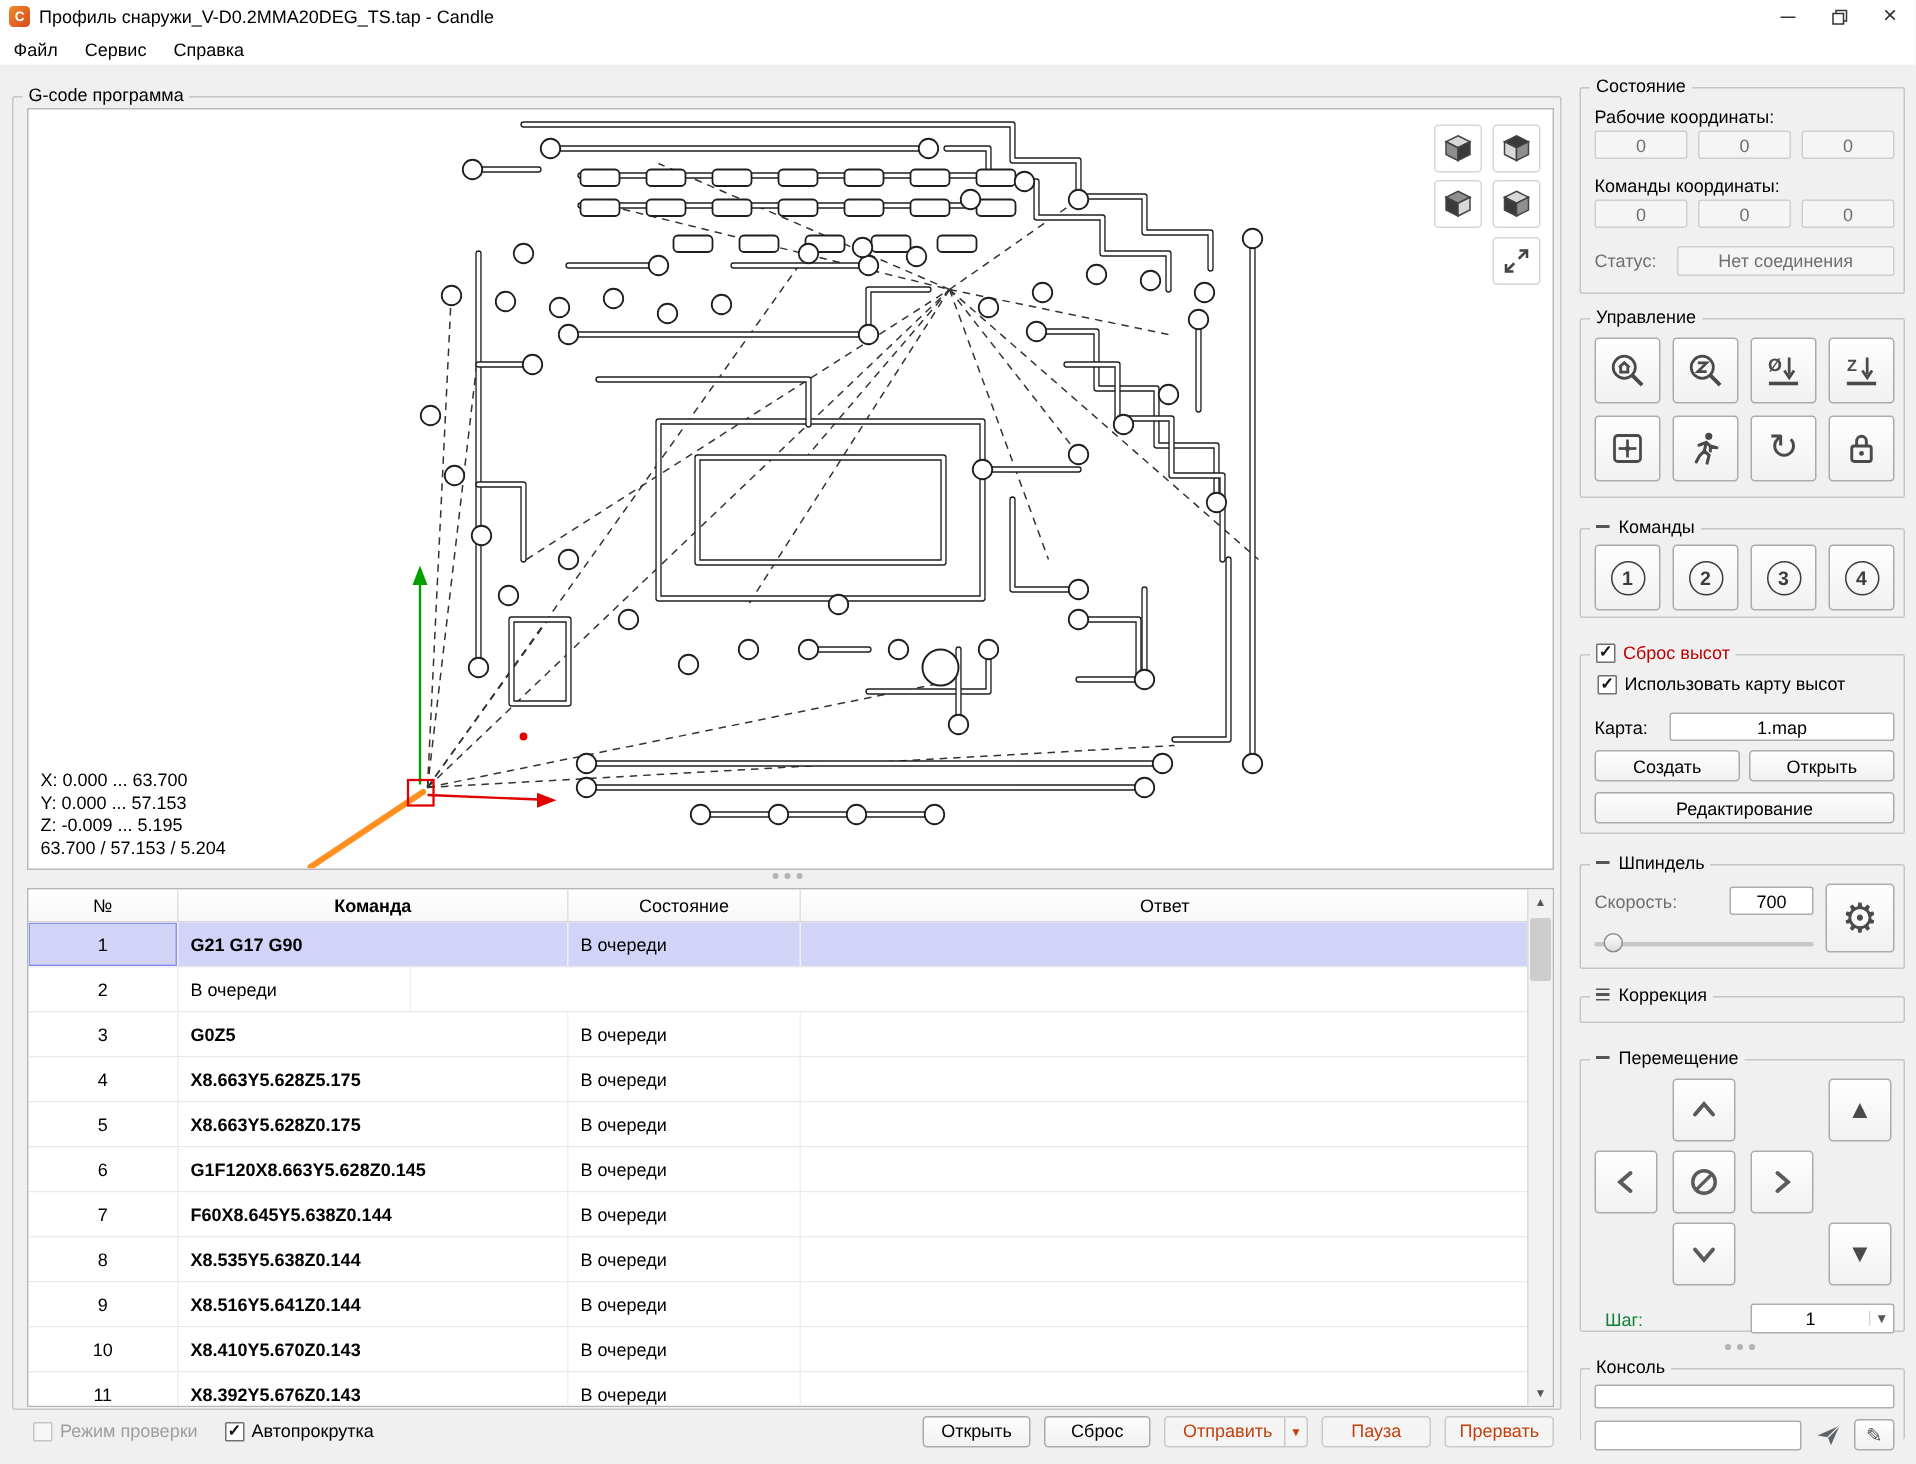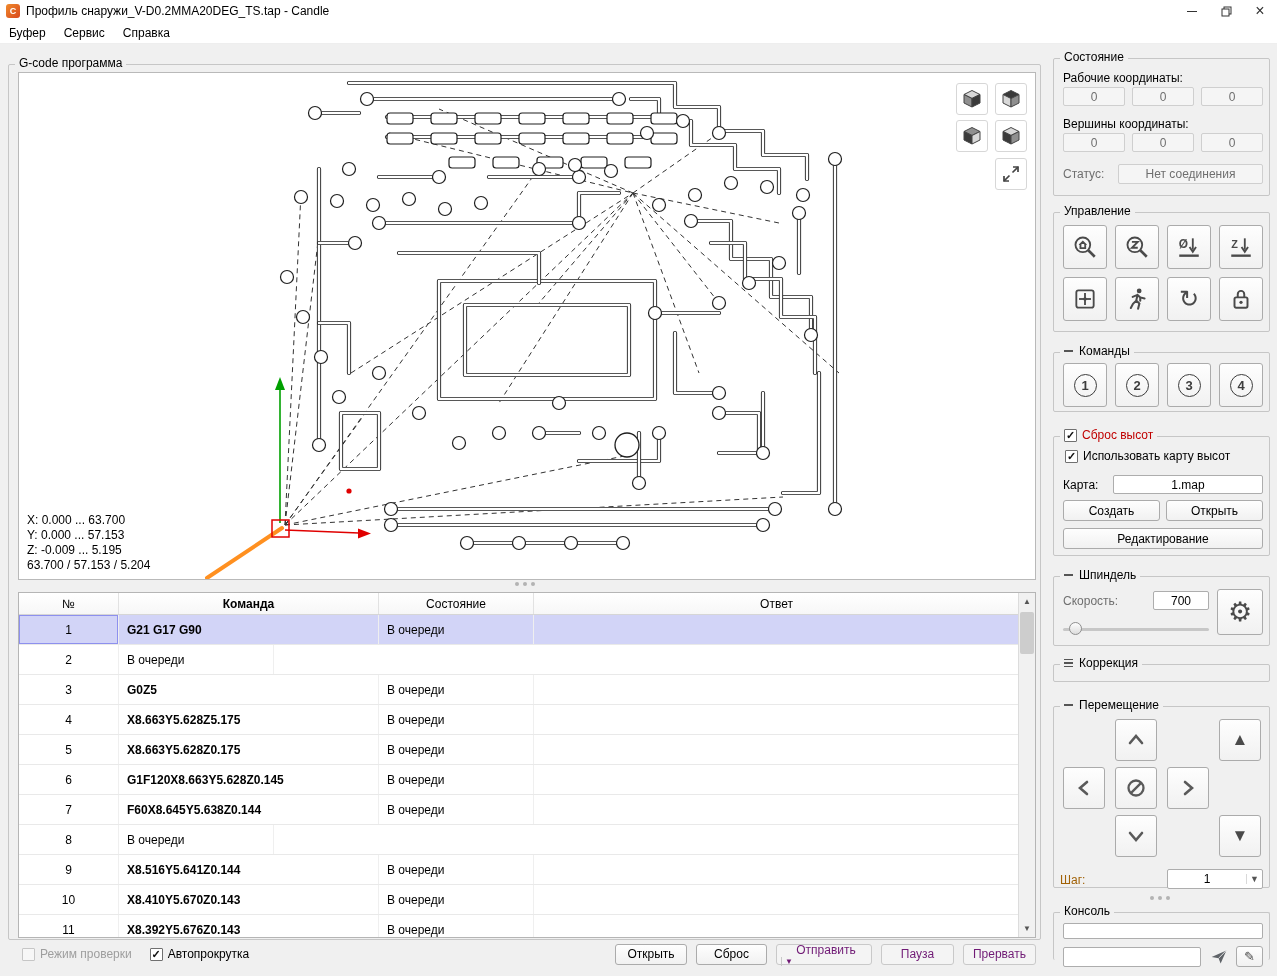"Буфер" div.menu-item { text: Буфер -> Файл }
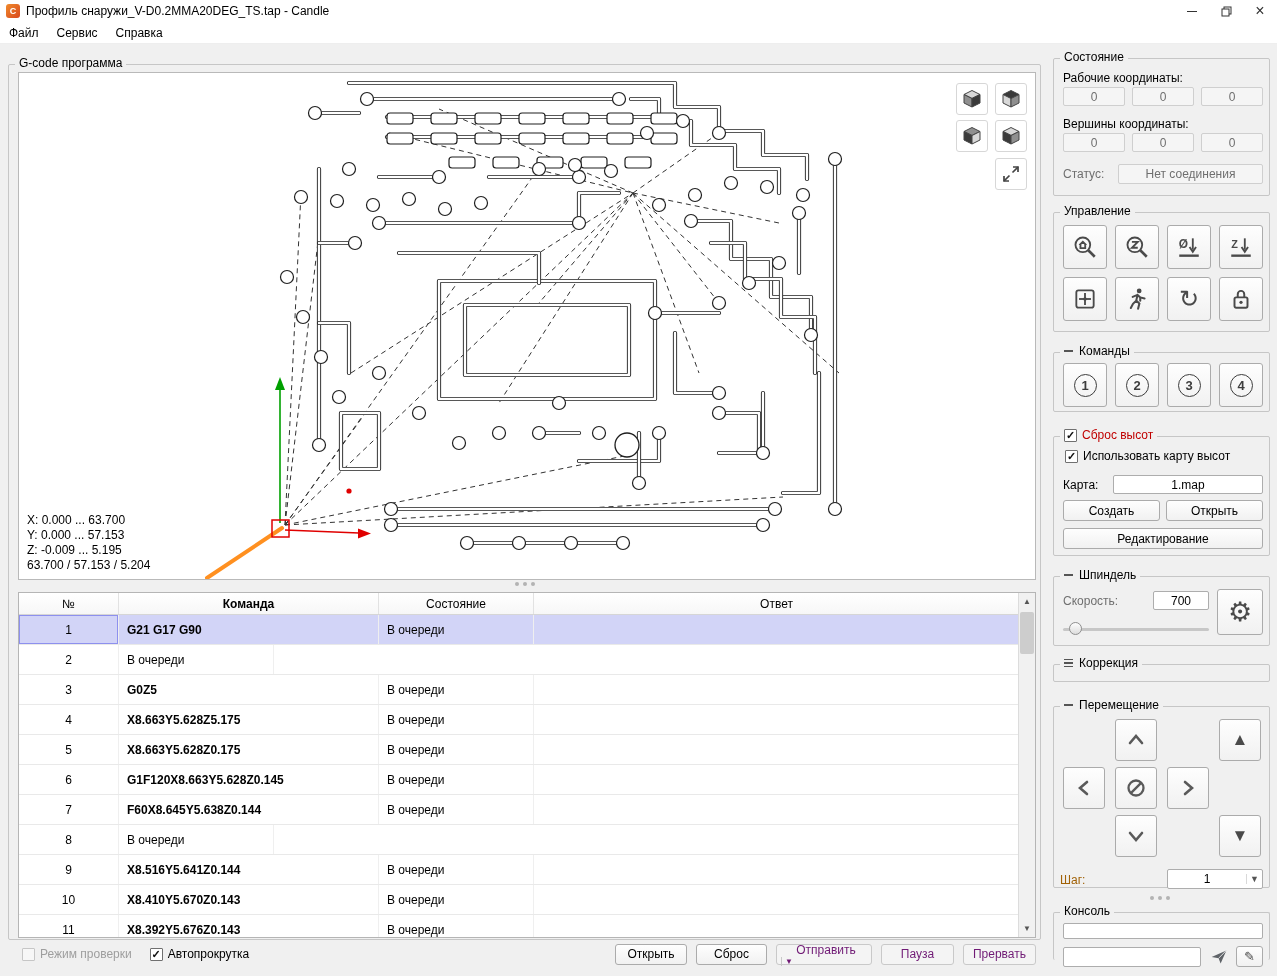"Вершины координаты:" div.lbl { text: Вершины -> Команды }
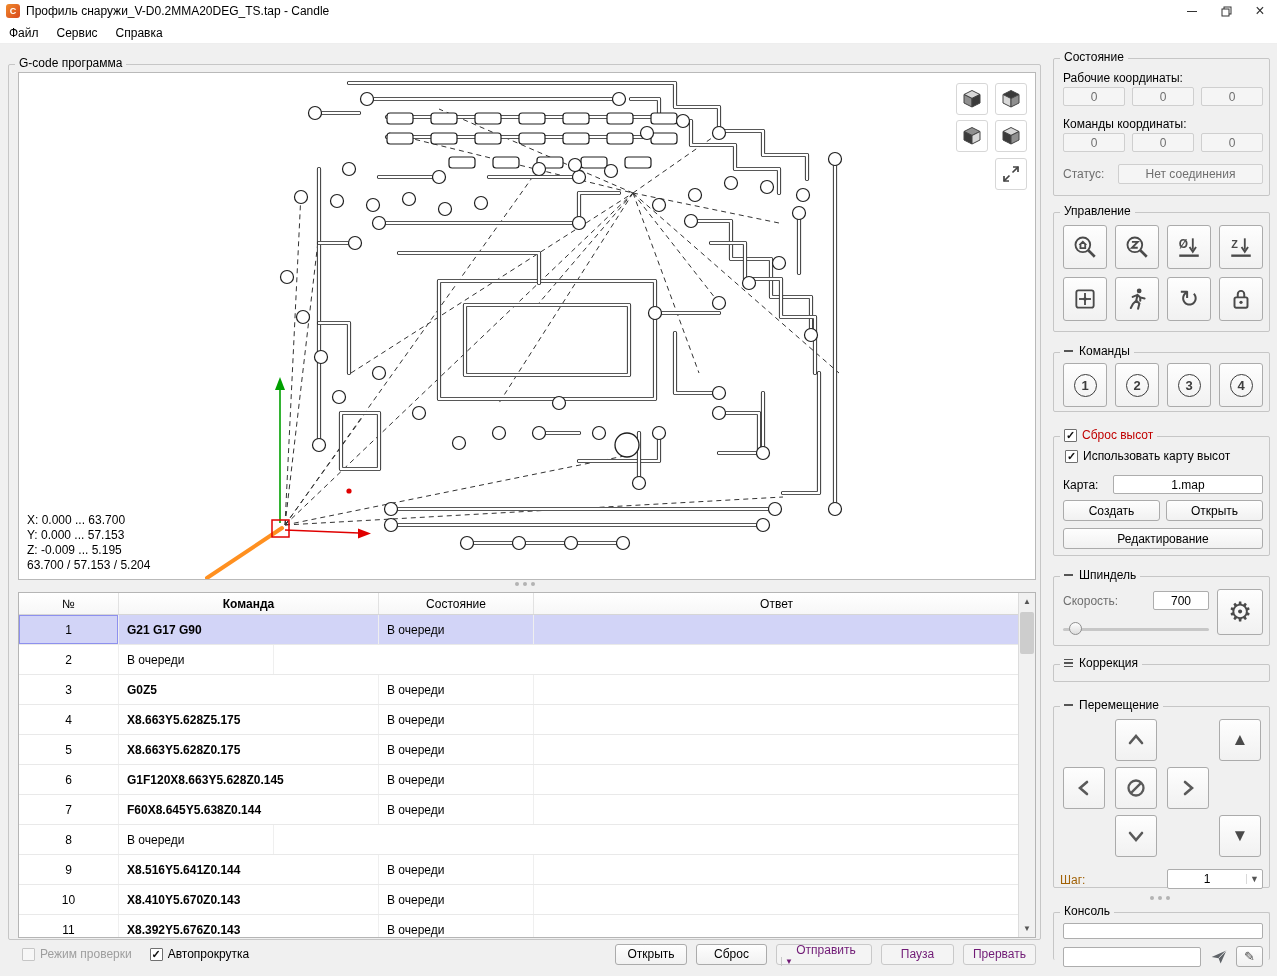"X8.535Y5.638Z0.144" div.tcell { html: none -> <div>X8.535Y5.638Z0.144</div> }
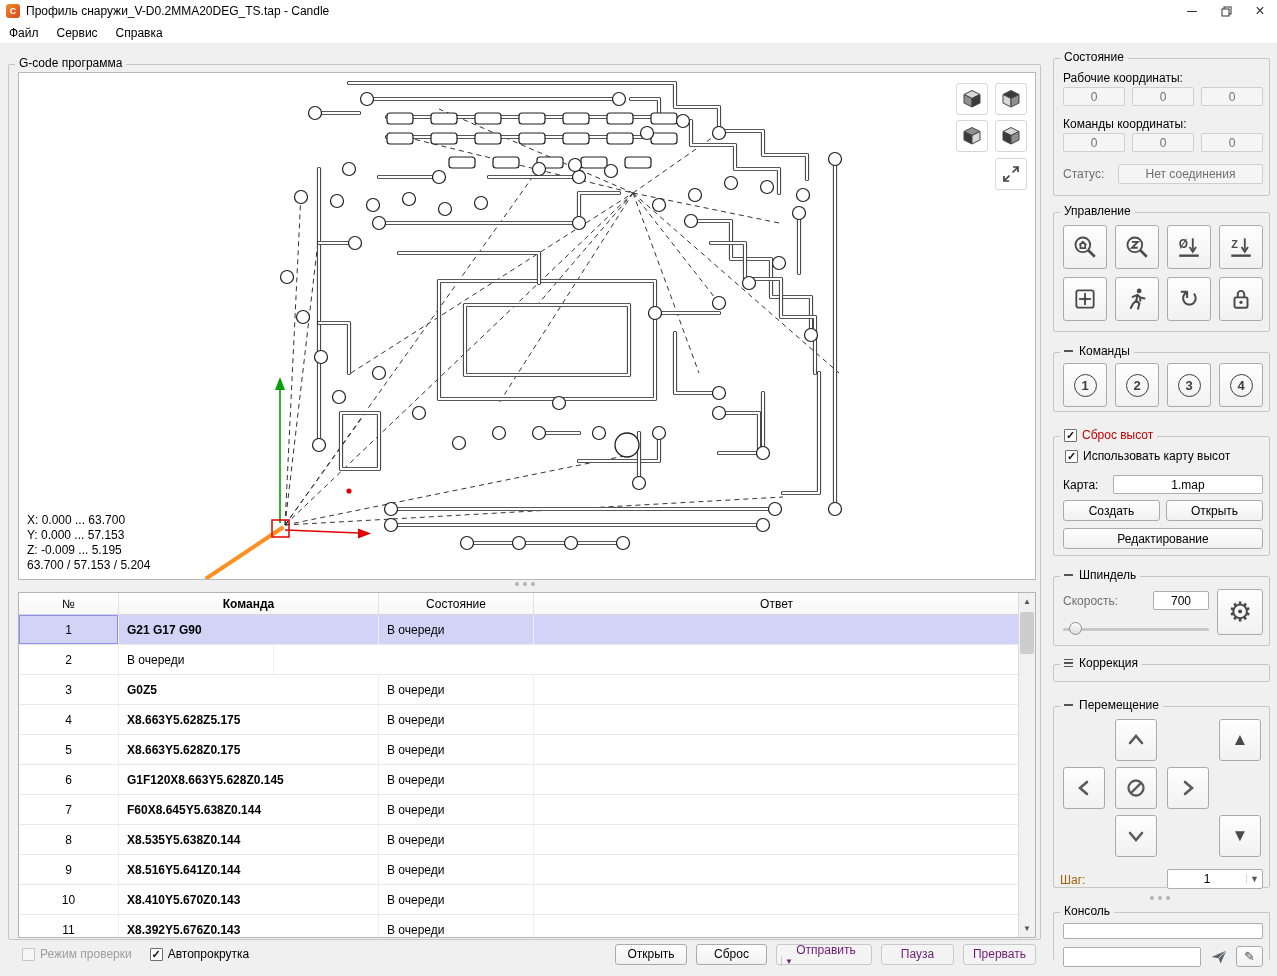"Шаг:" div.lbl { color: #a16207 -> #15803d; left: 6px -> 16px }
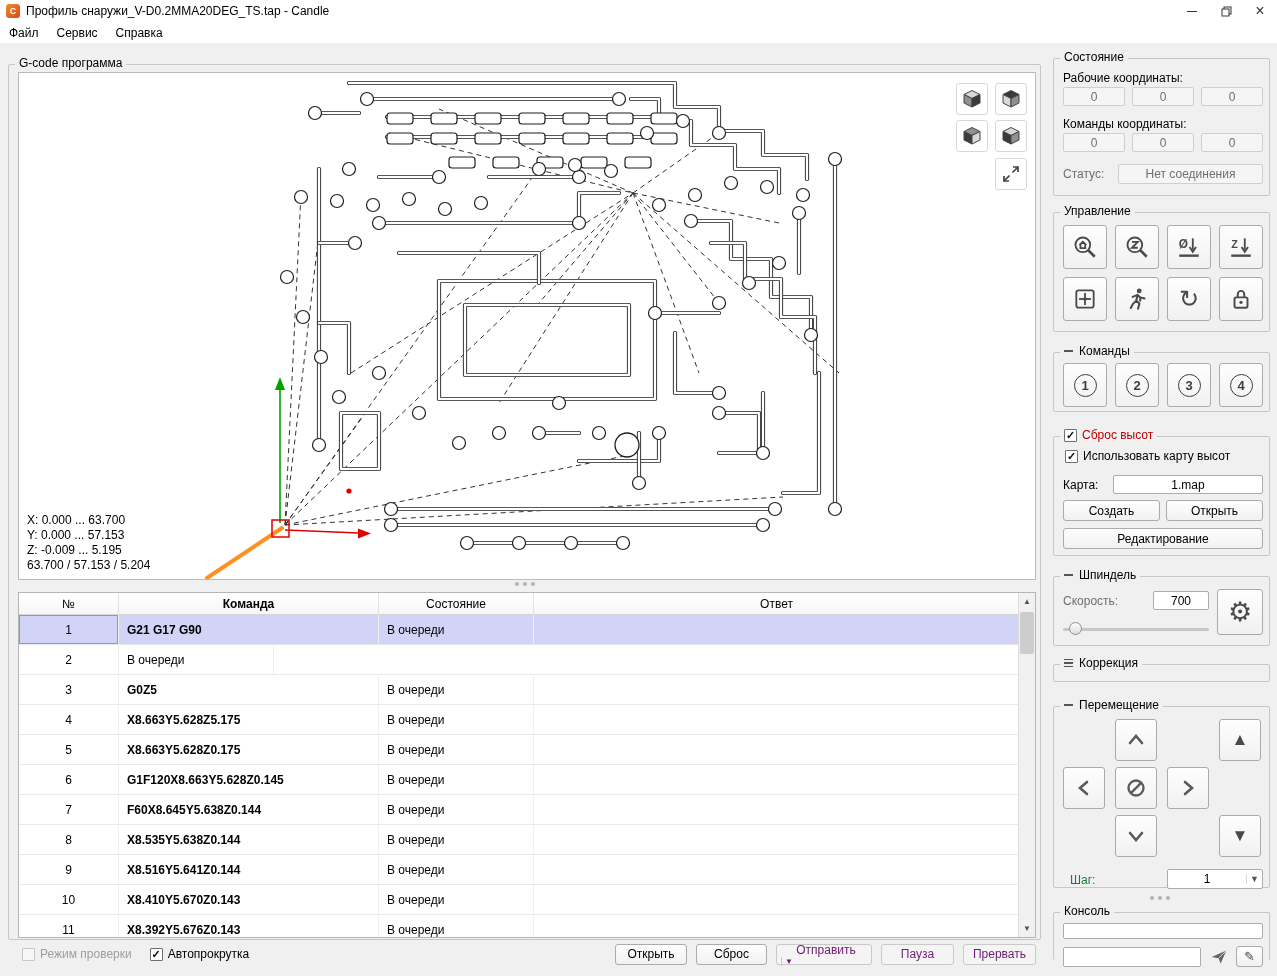"Отправить" .btn.disabled { color: #701a75 -> #c2410c; flex-direction: column -> none }
